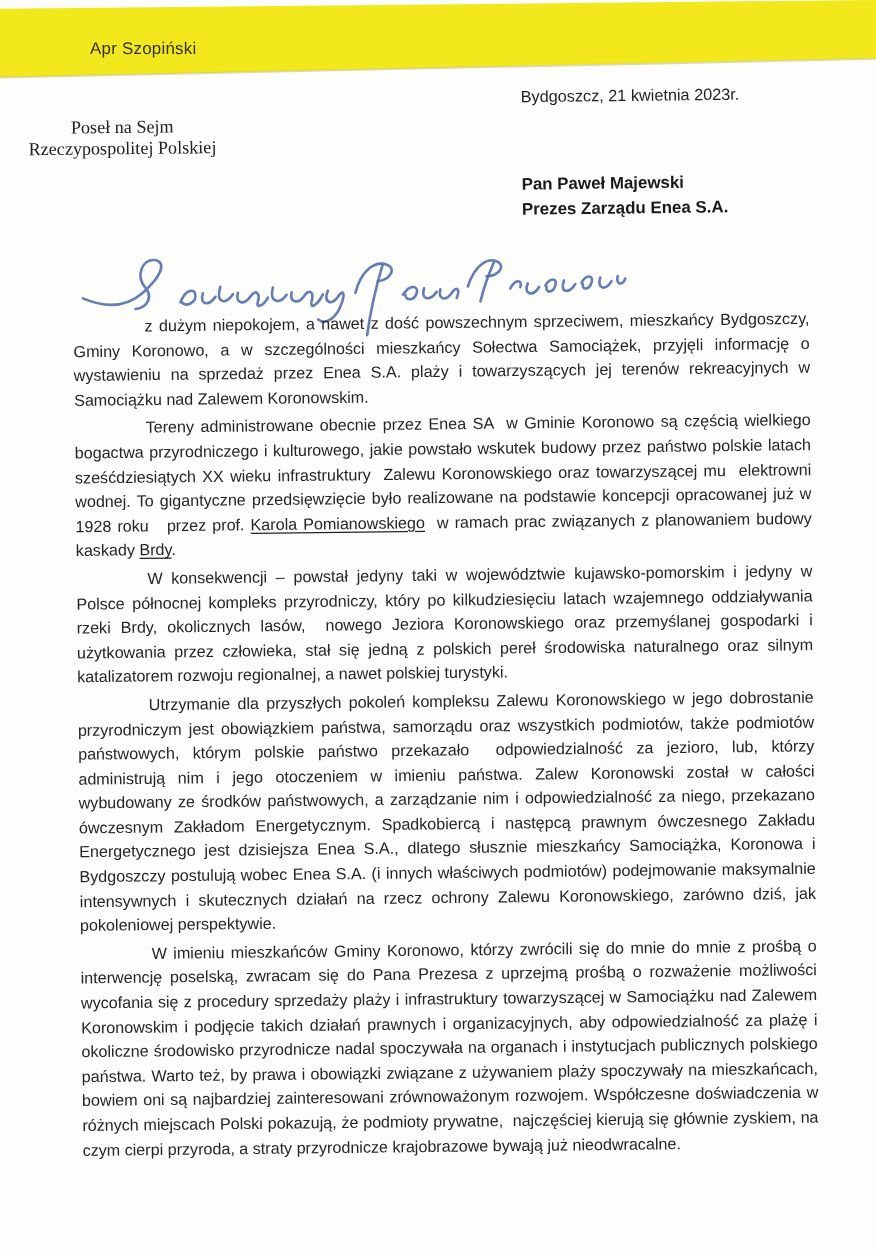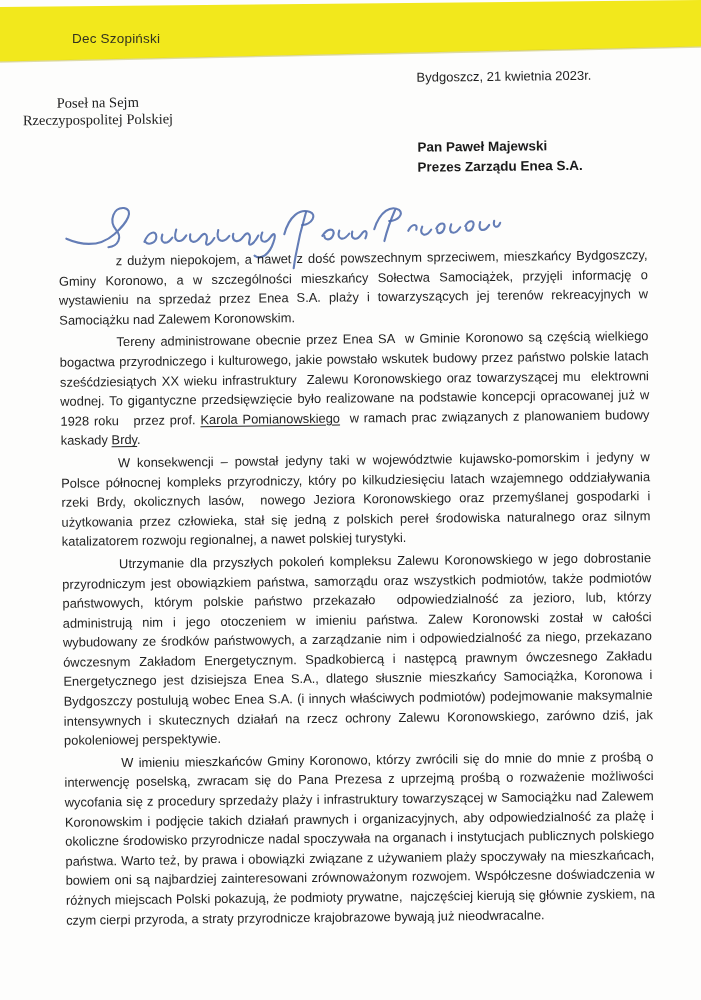"Dec Szopiński" div.band-name { text: Dec -> Apr }
